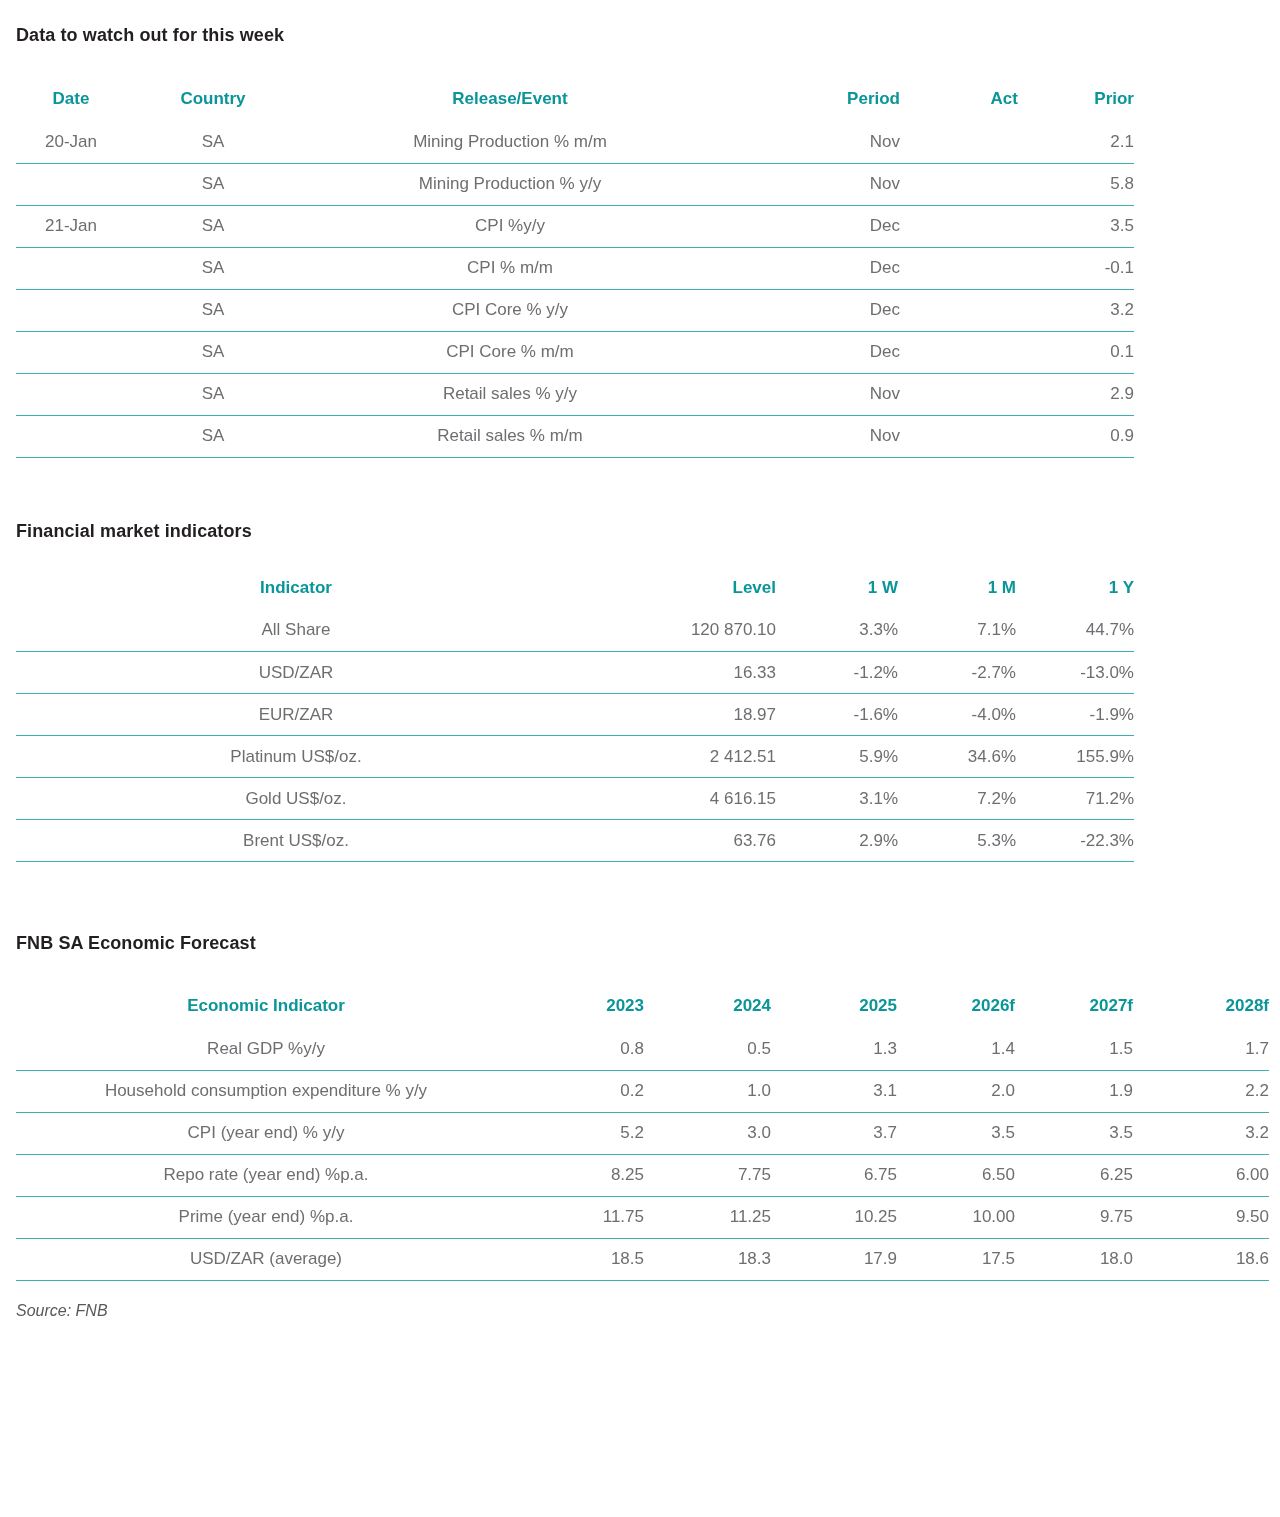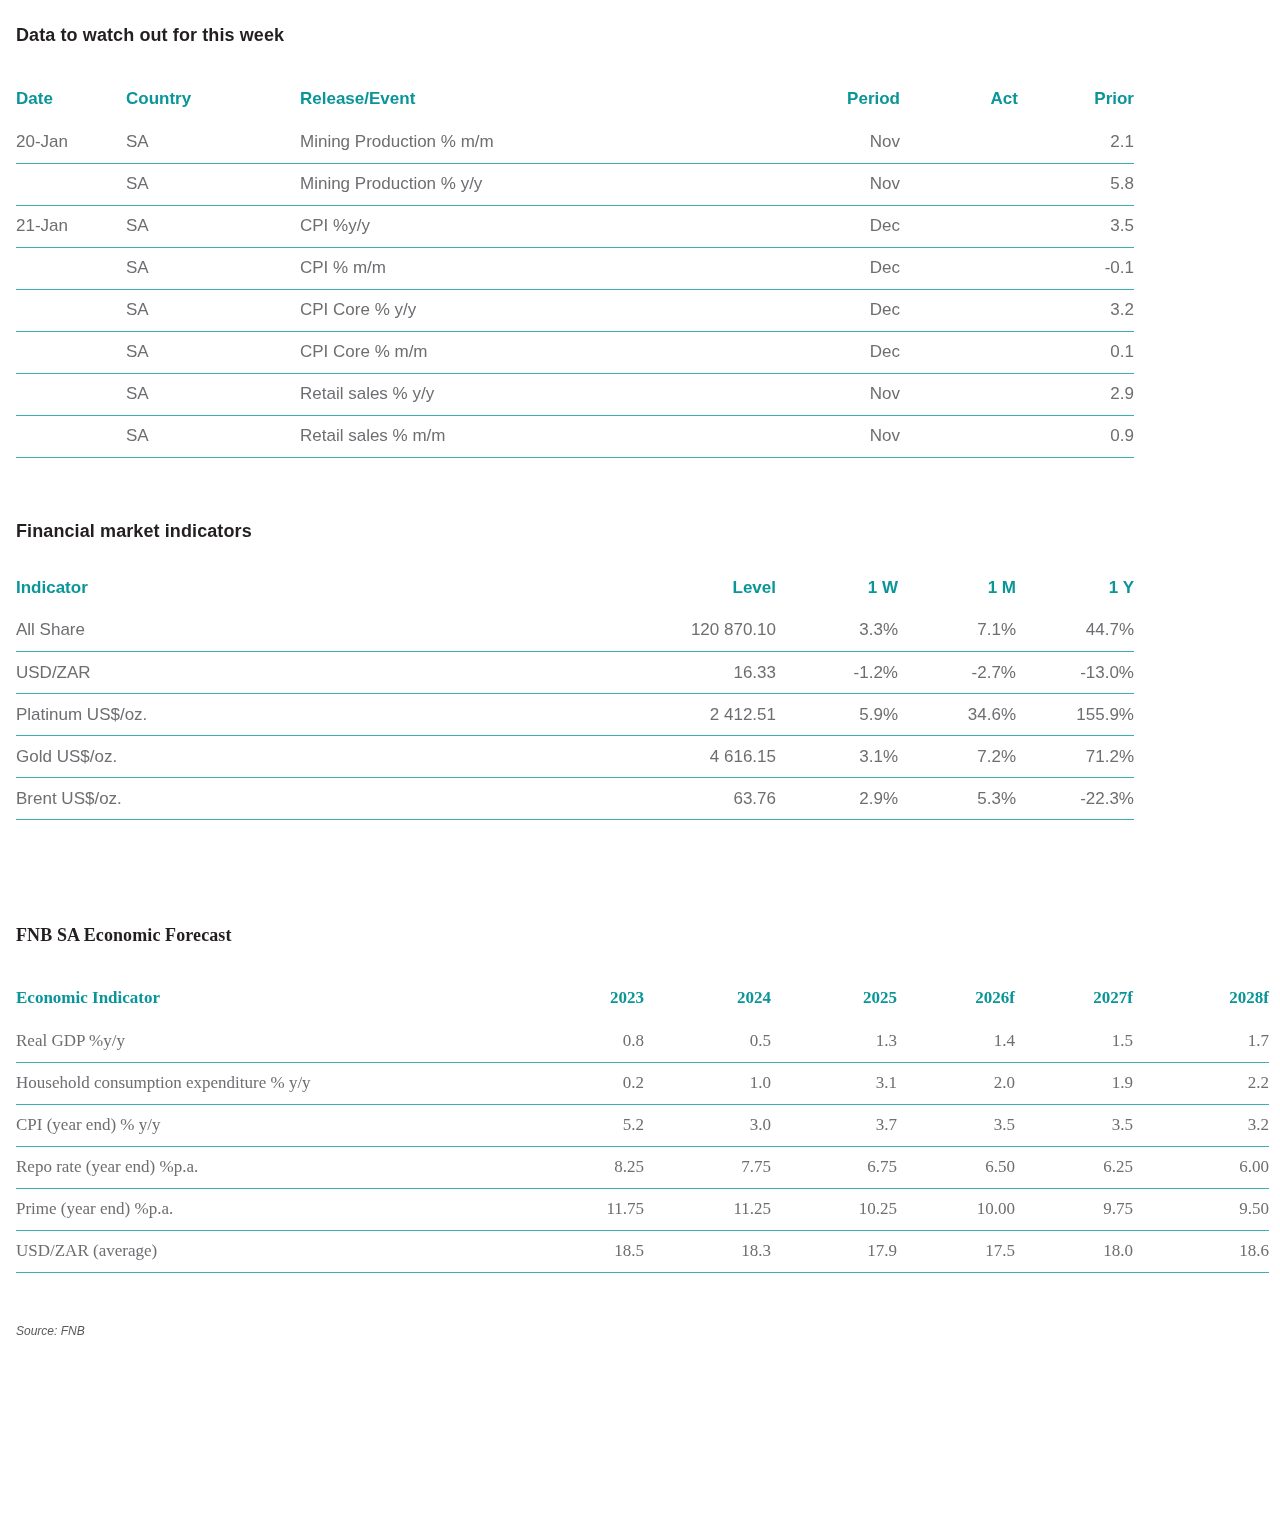"Date" .al-left { text-align: left -> center }
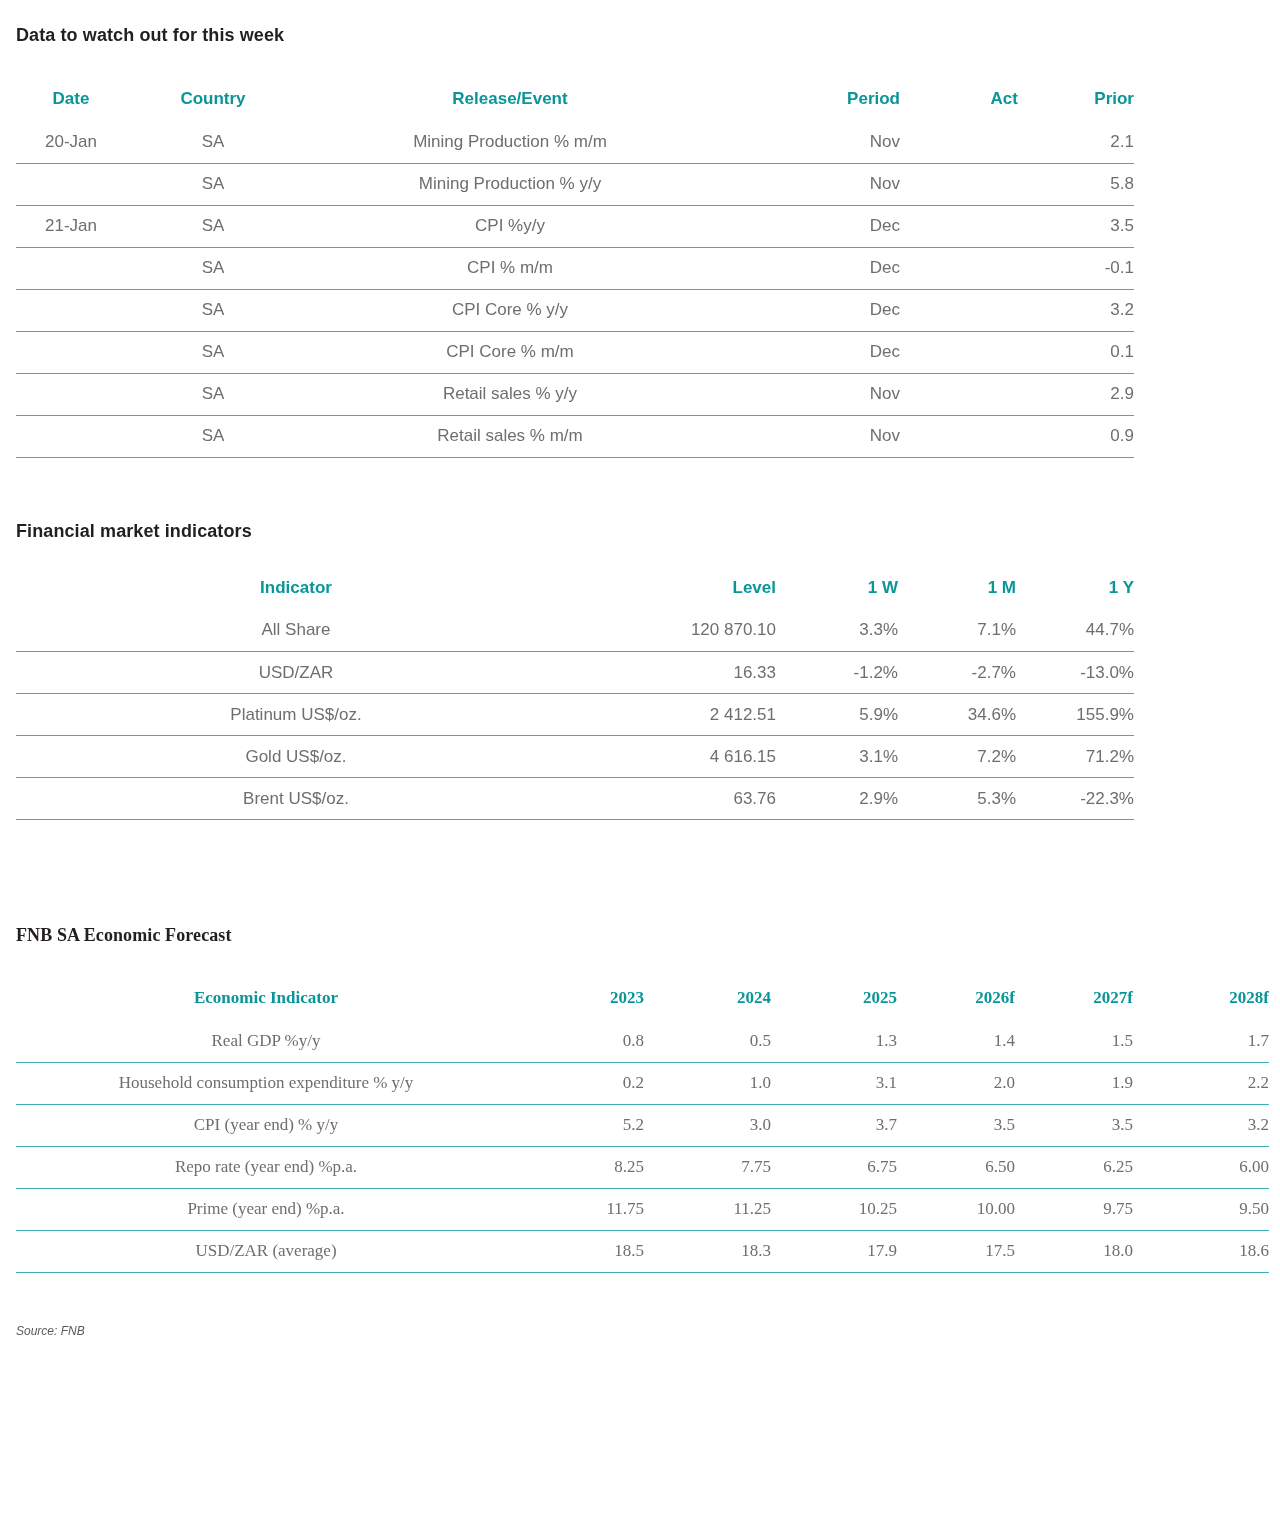"EUR/ZAR" tr { html: none -> <tr> <td>EUR/ZAR</td> <td>18.97</td> <td>-1.6%</td> <td>-4.0%</td> <td>-1.9%</td> </tr> }
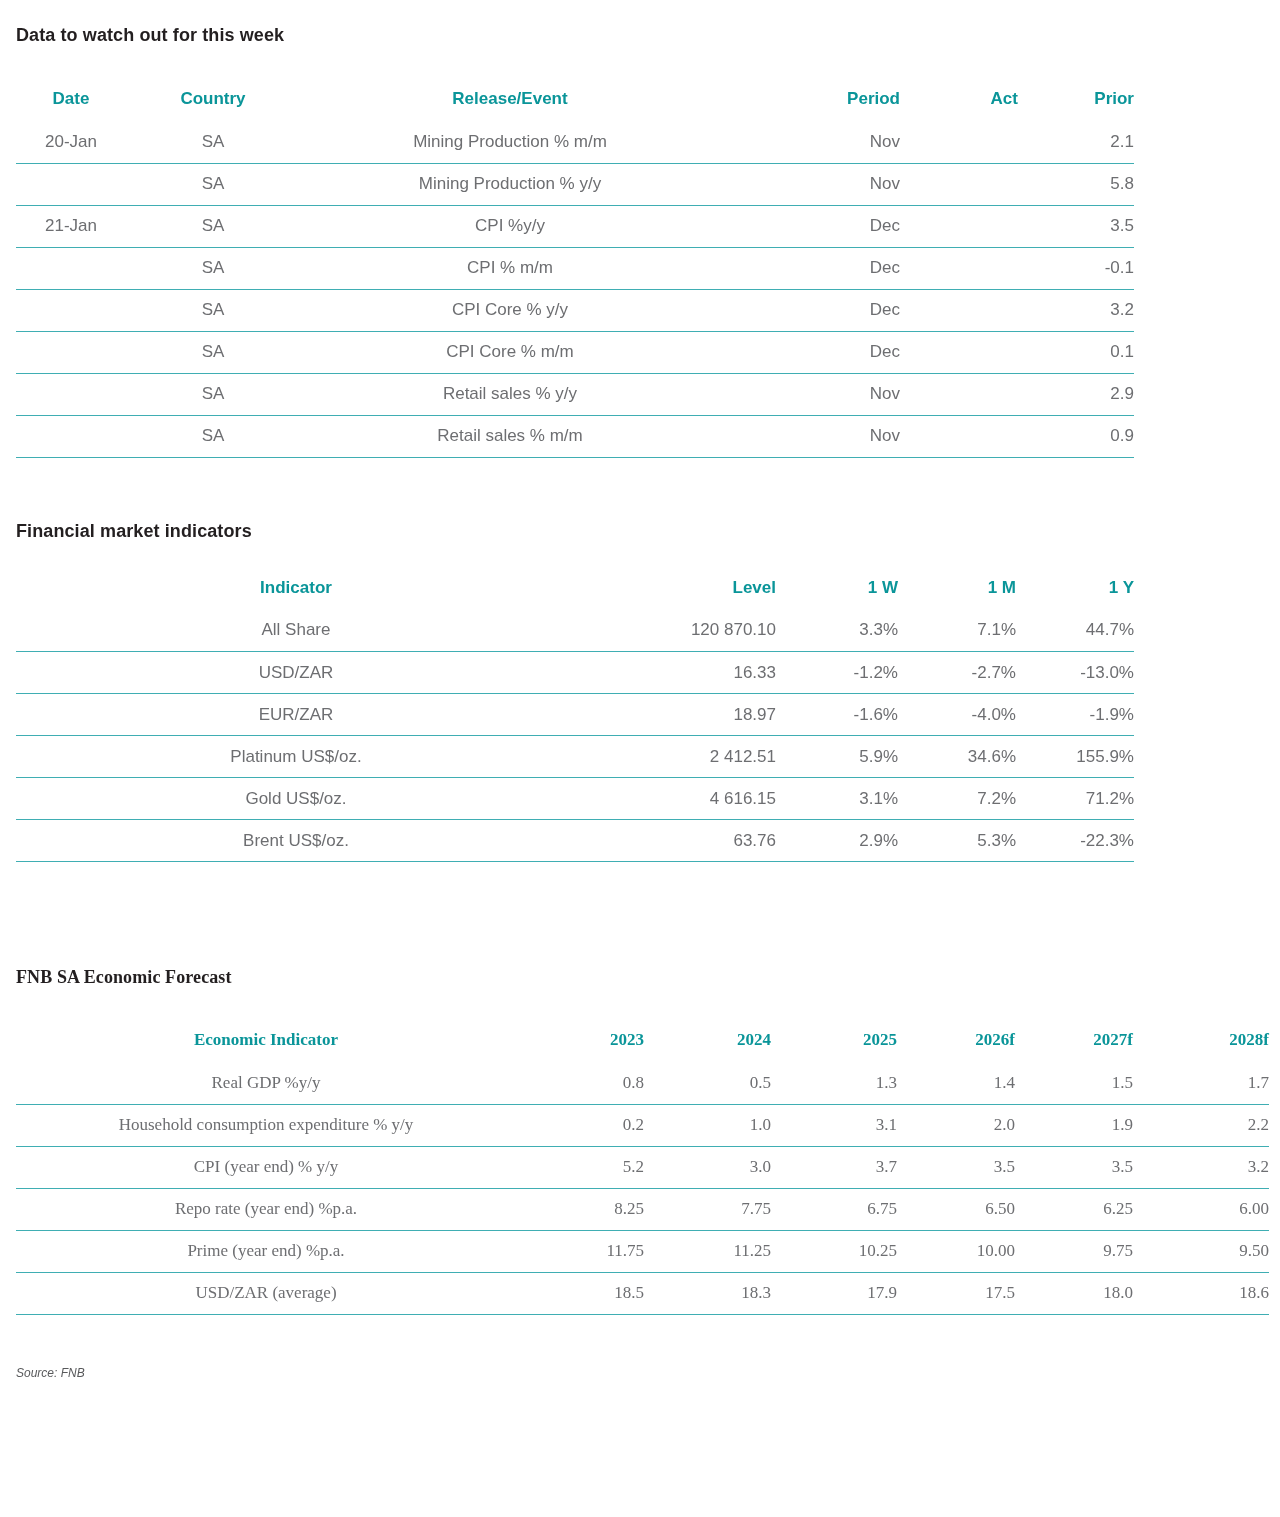"FNB SA Economic Forecast" #section-forecast { font-family: Liberation Serif, serif -> none; margin-top: 105px -> 71px }
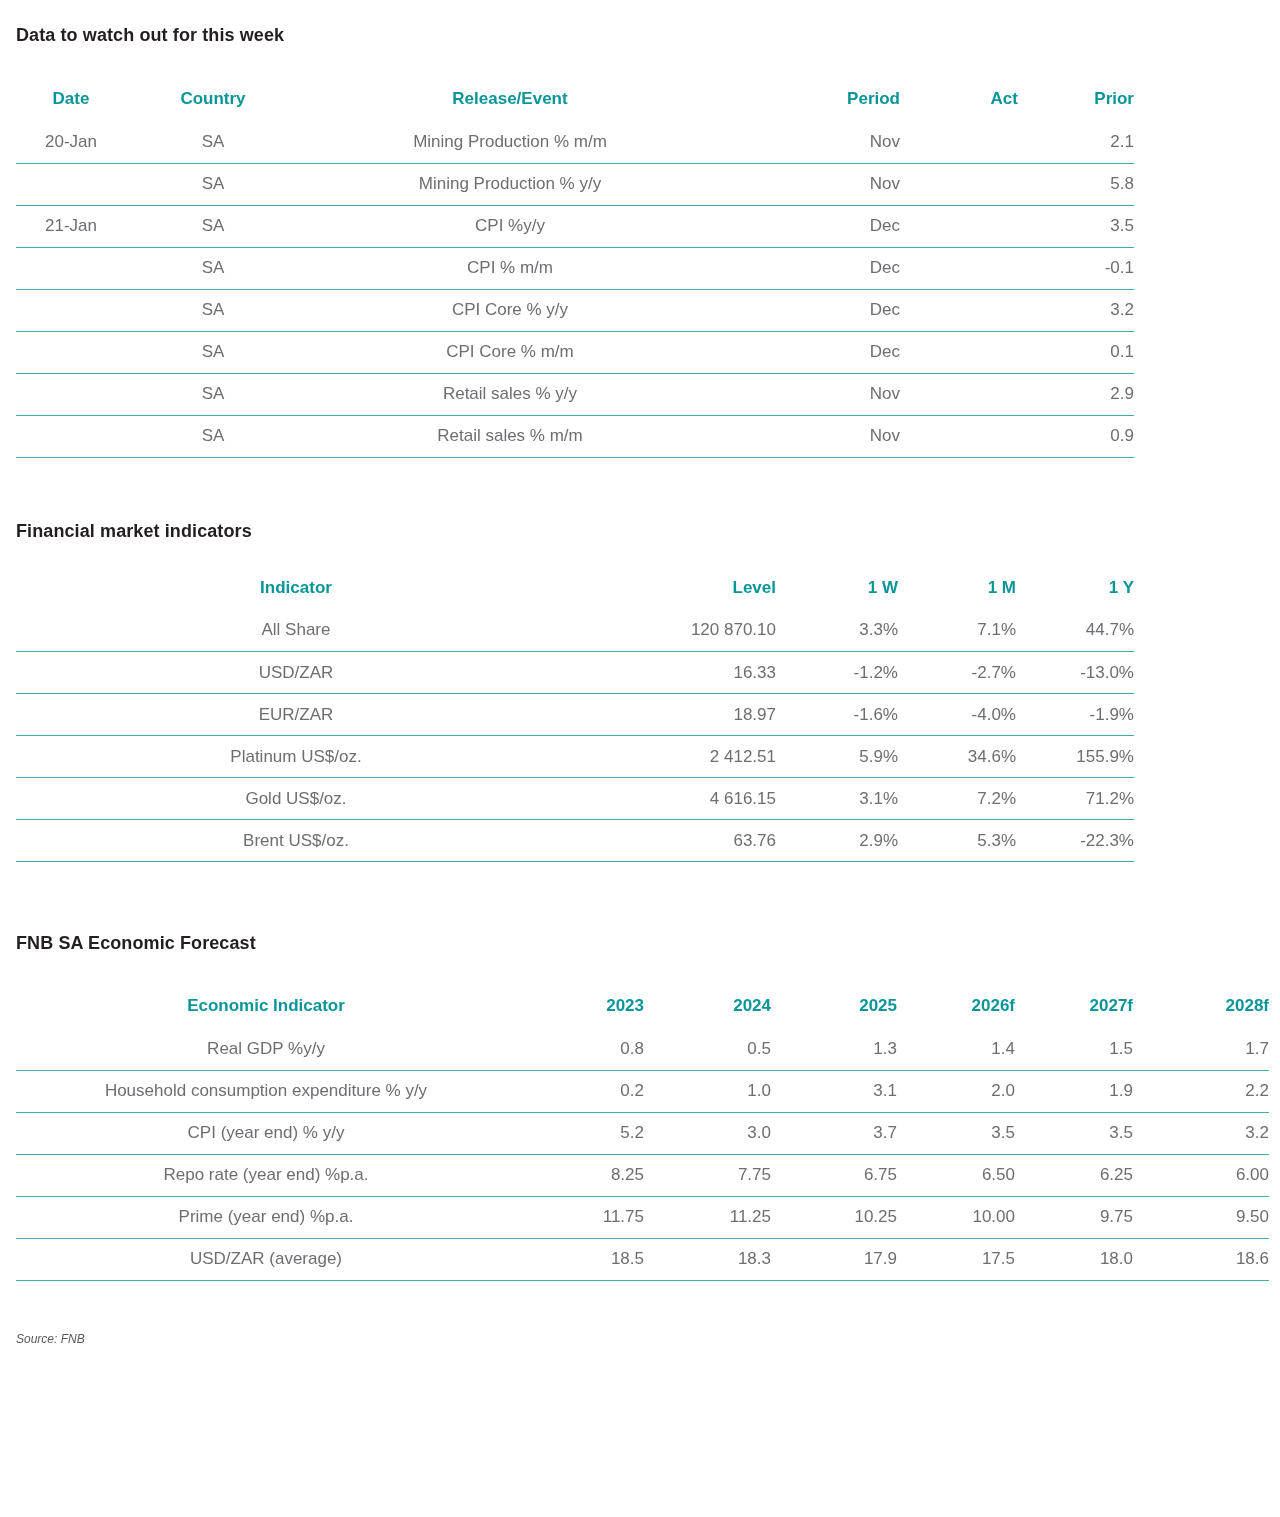"Source: FNB" .source-note { font-size: 12px -> 16px; margin-top: 51px -> 21px }
